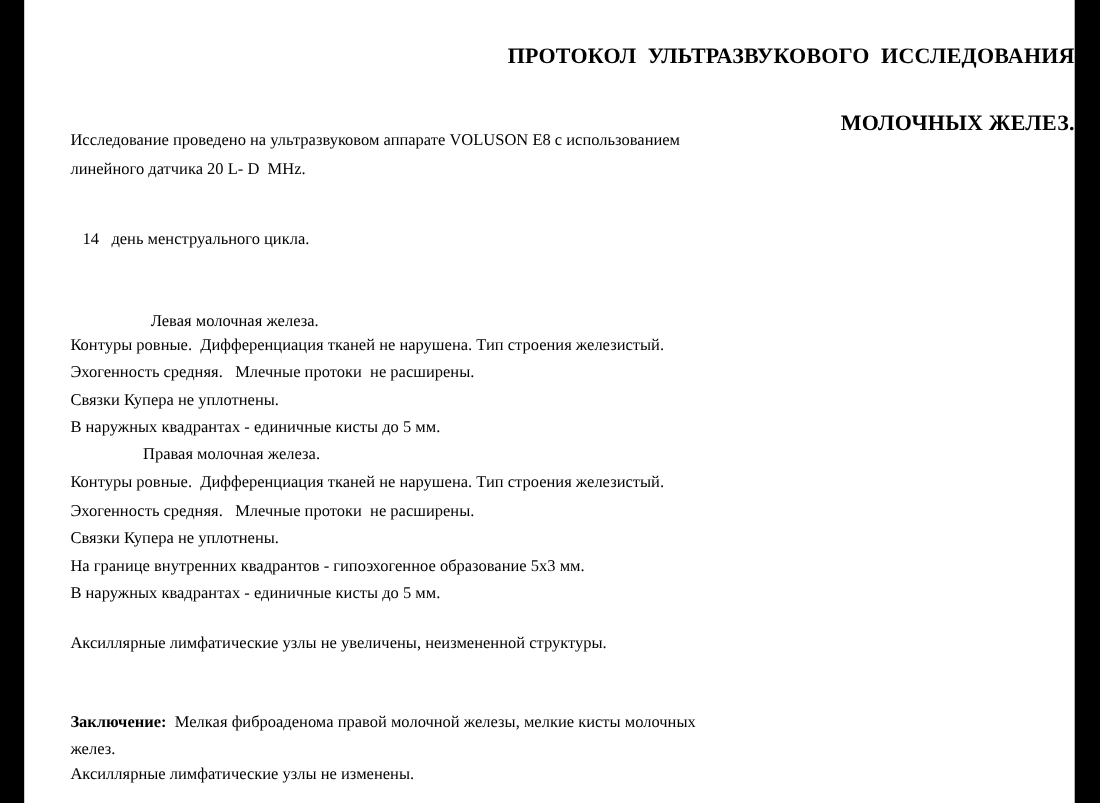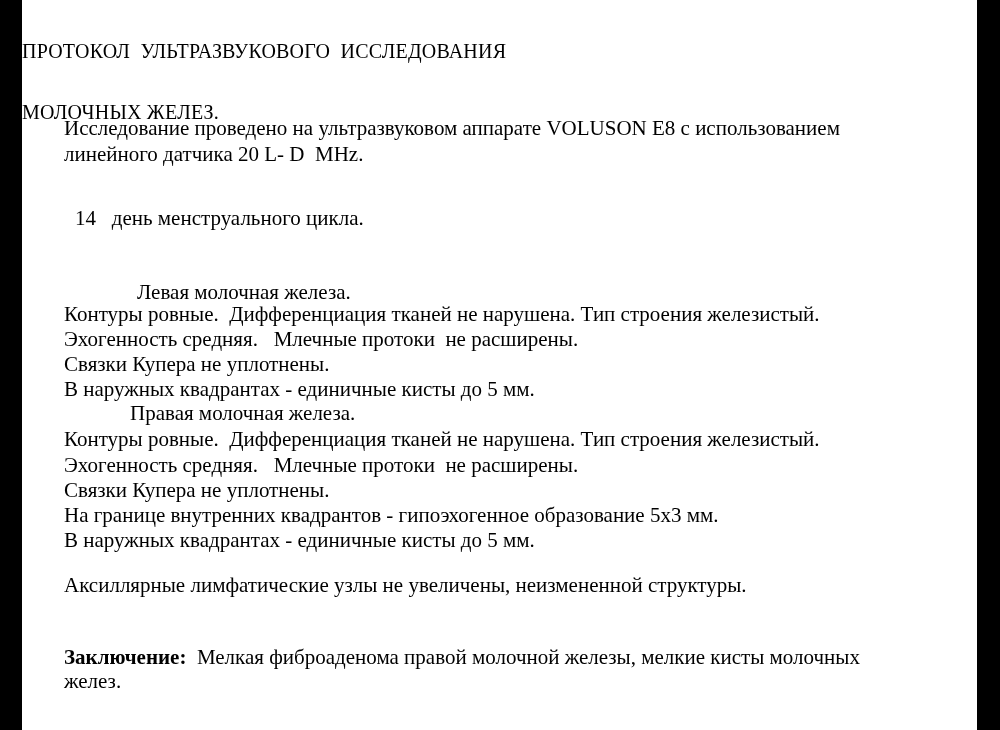"ПРОТОКОЛ УЛЬТРАЗВУКОВОГО ИССЛЕДОВАНИЯ" .title { font-weight: normal -> bold; text-align: left -> right }
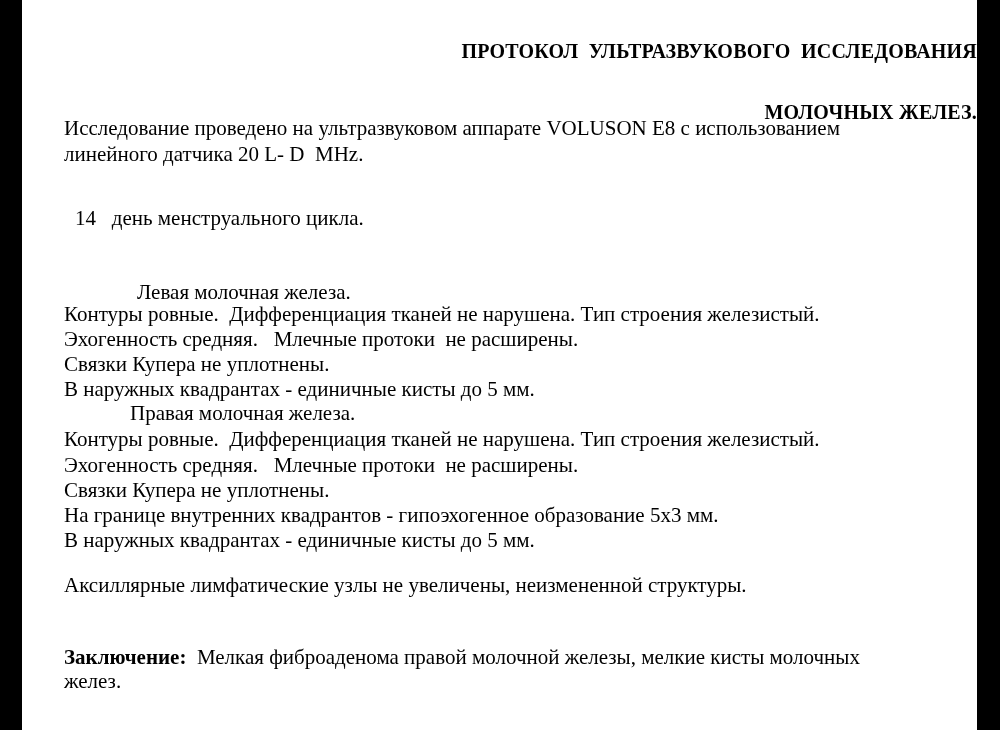"Исследование проведено на ультразвуковом" .line { font-size: 21px -> 15px }
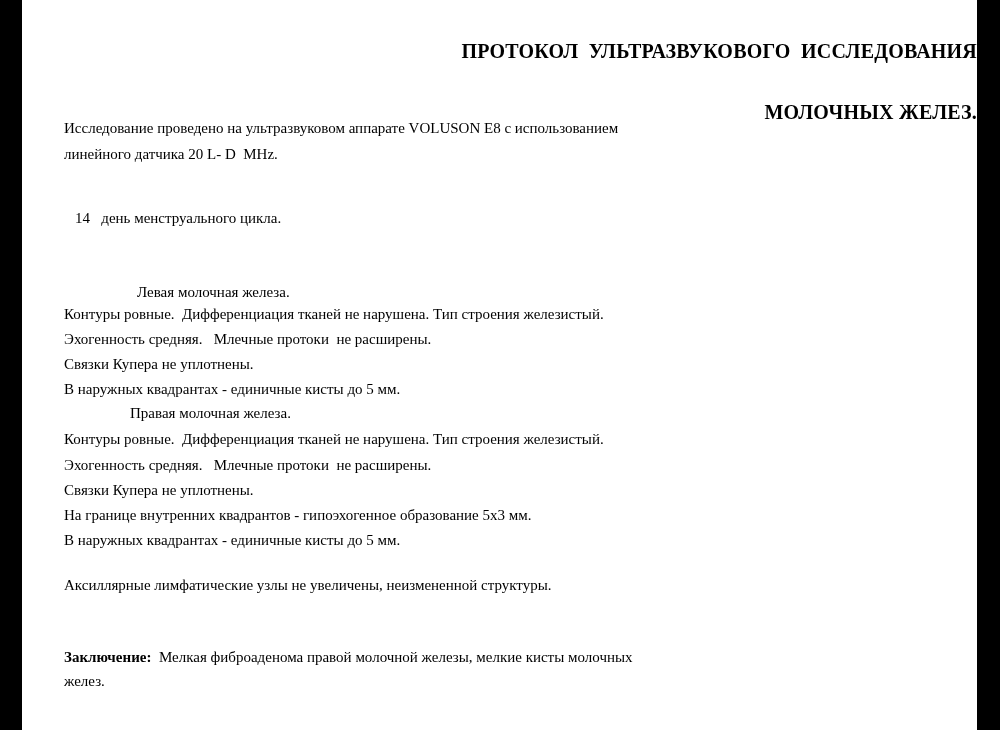"Аксиллярные лимфатические узлы не изменены." div.line { html: none -> <div>Аксиллярные лимфатические узлы не изменены.</div> }
